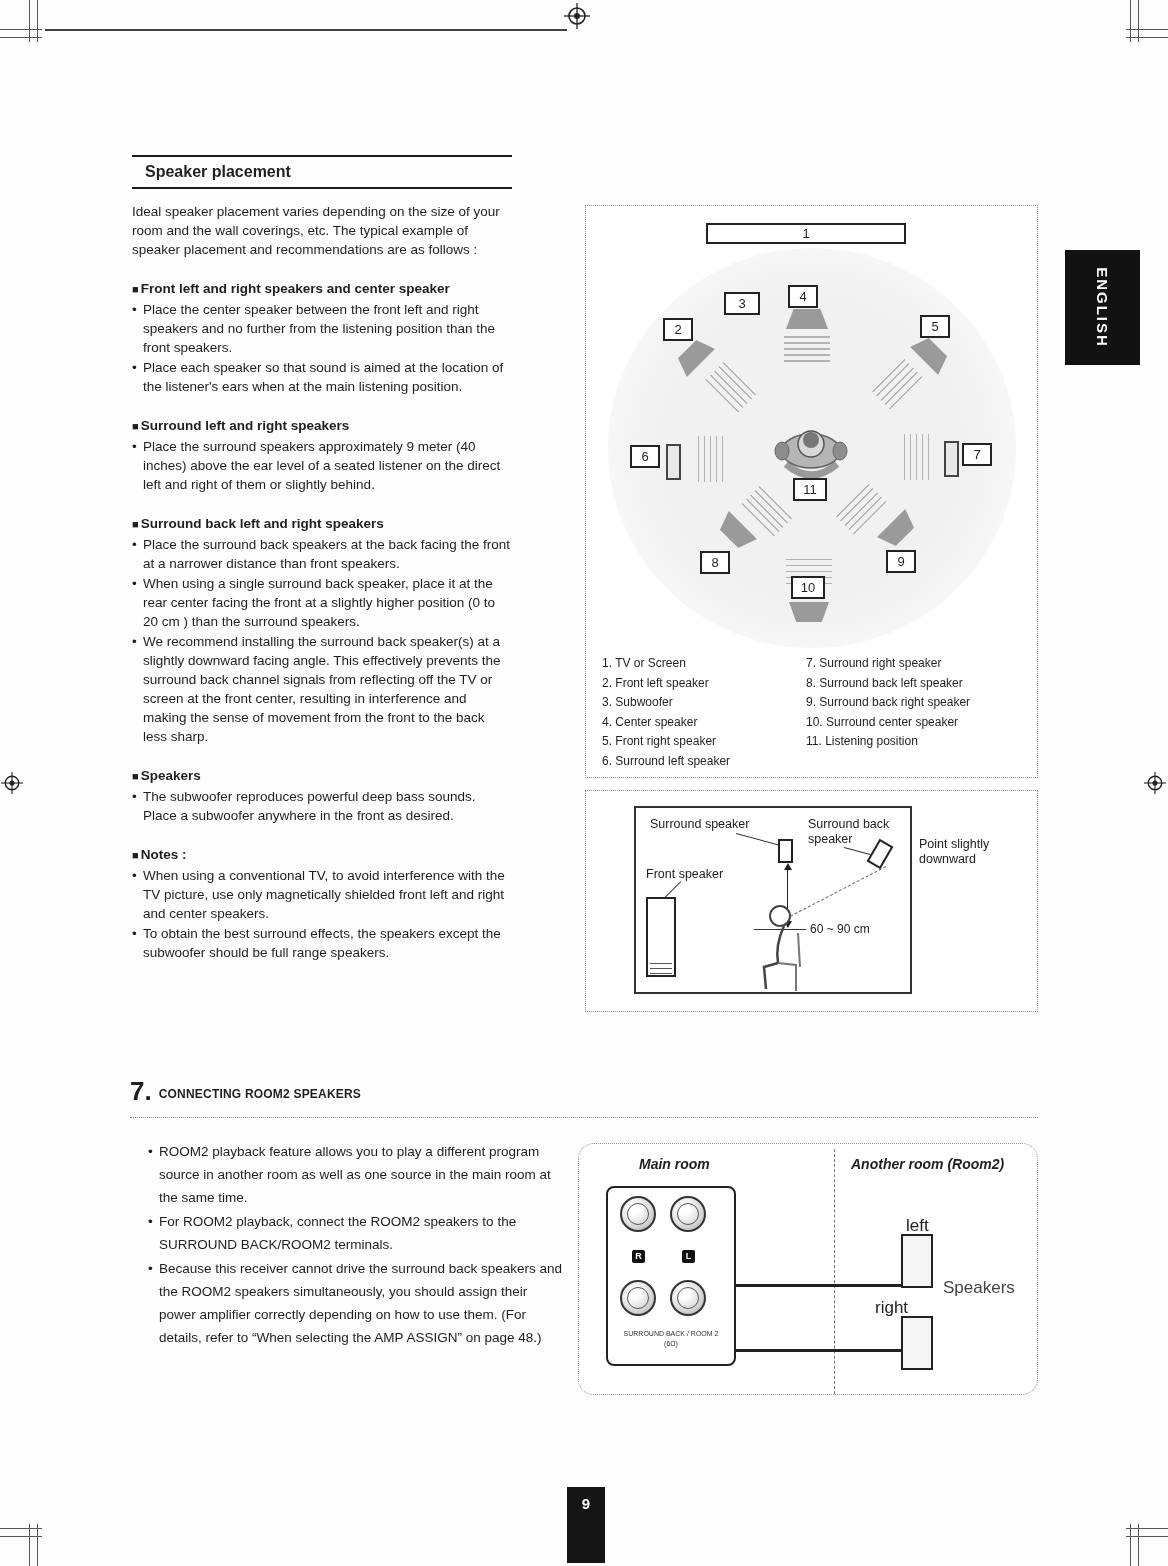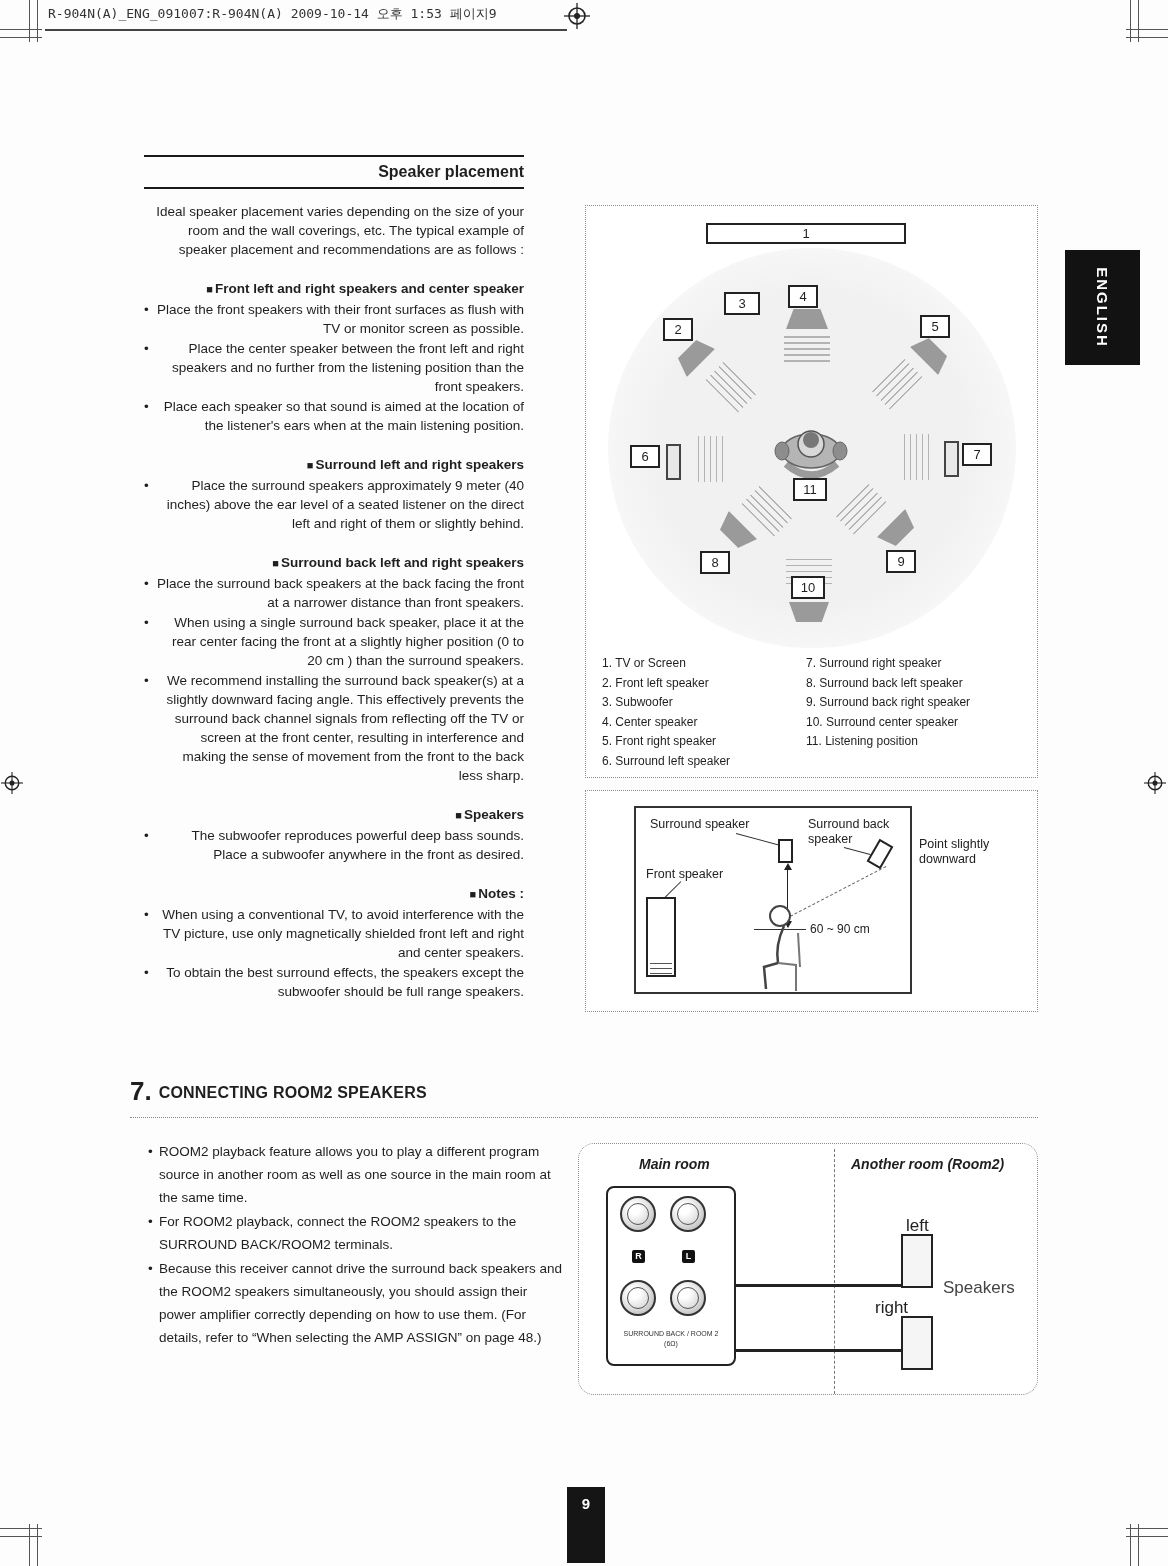"R-904N(A)_ENG_091007:R-904N(A)" div.header-text { html: <div>R-904N(A)_ENG_091007:R-904N(A) 2009-10-14 오후 1:53 페이지9</div> -> none }
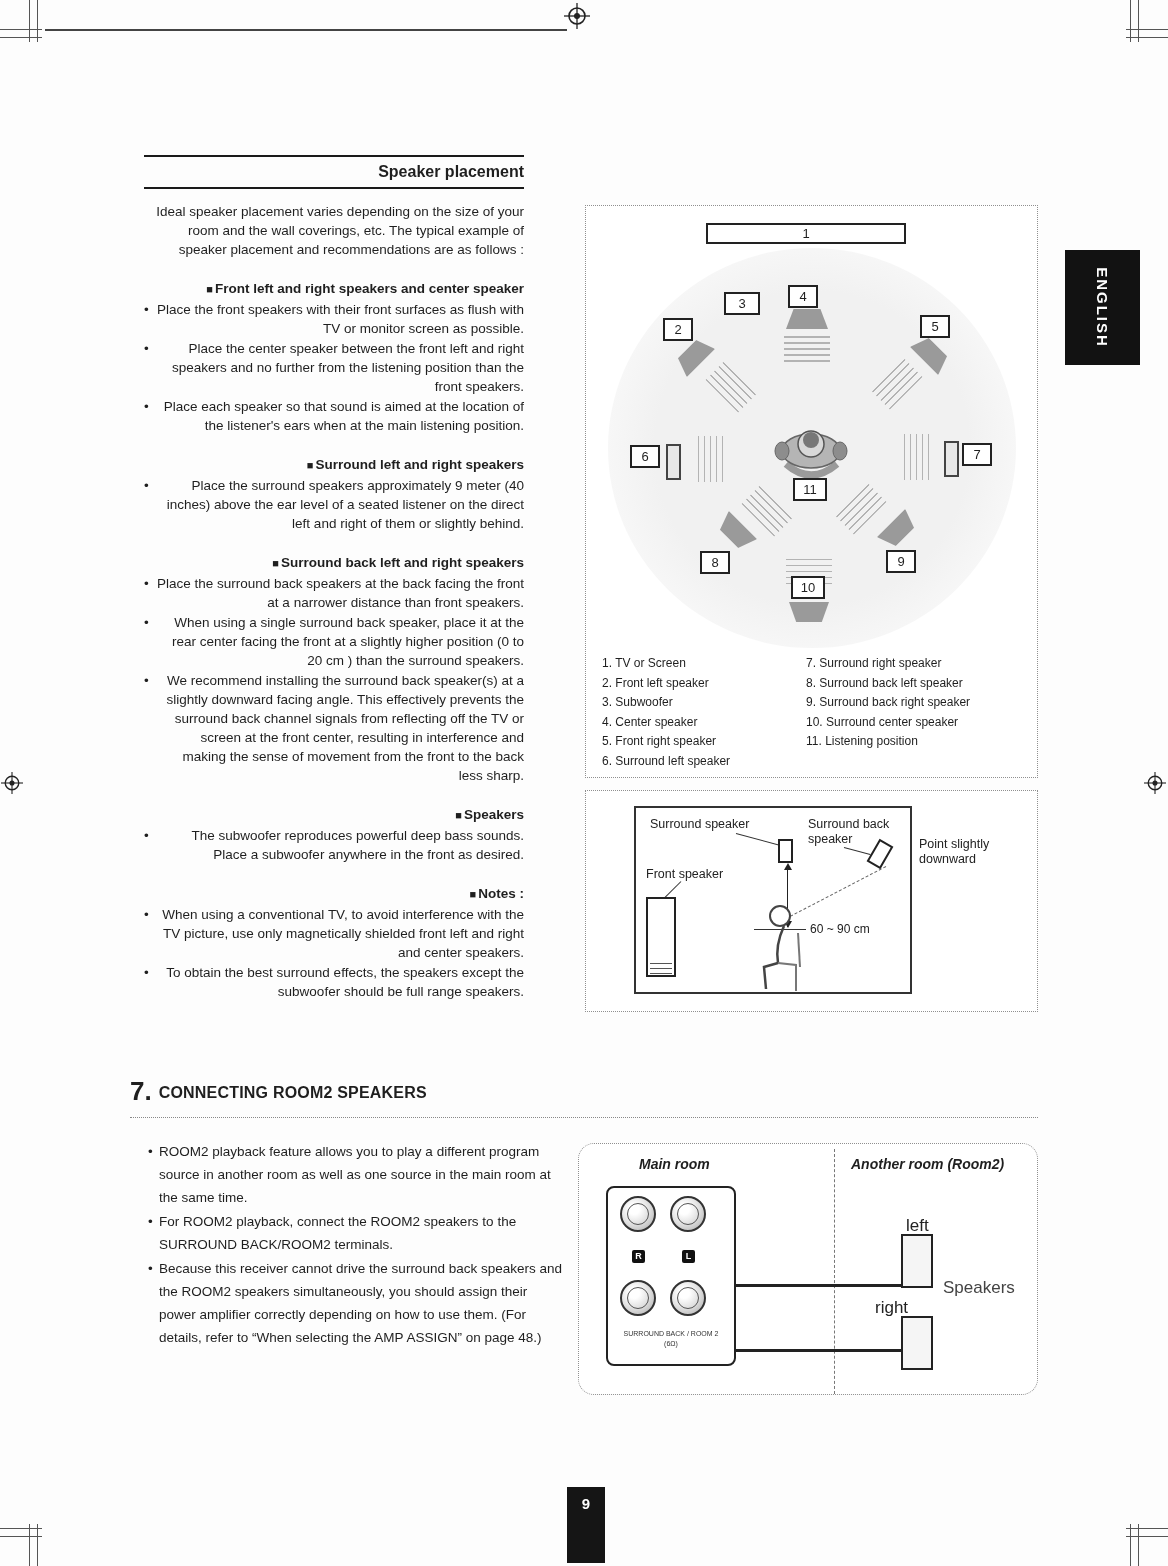"Speaker placement" .left-col { left: 144px -> 132px; text-align: right -> none }
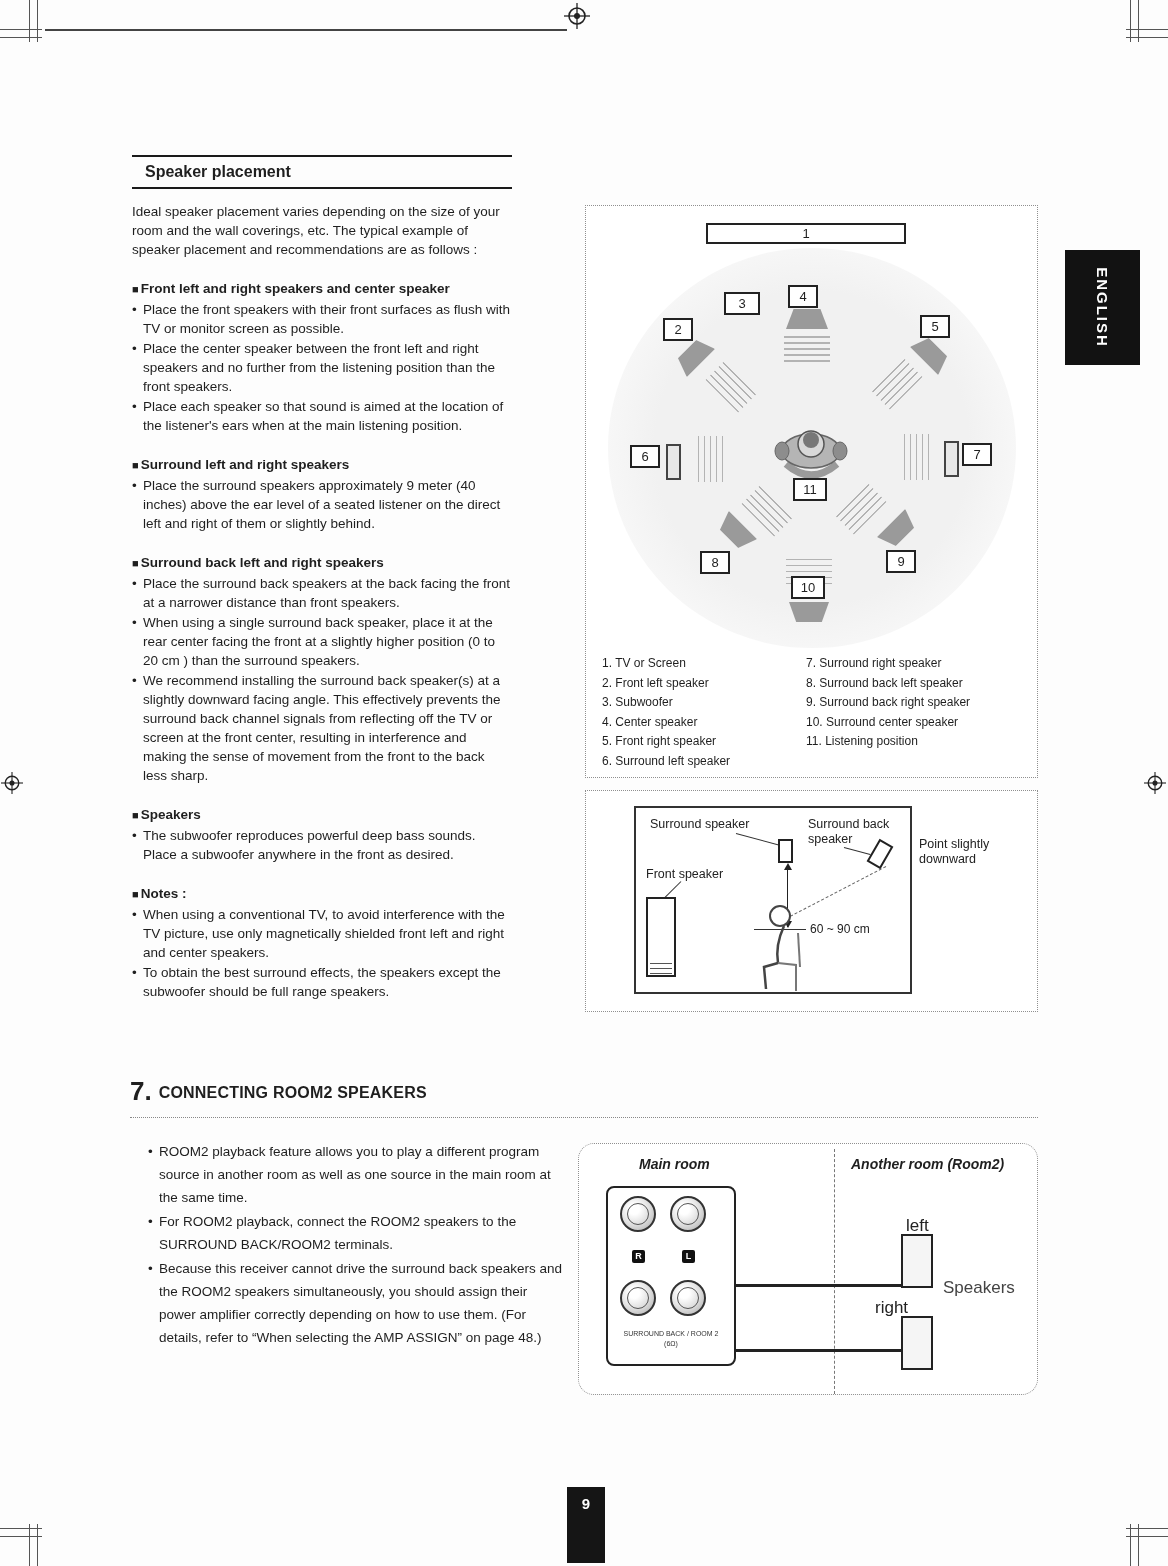"Place the front speakers with" div.bullet { html: <div>Place the front speakers with their front surfaces as flush with TV or monitor screen as possible.</div> -> none }
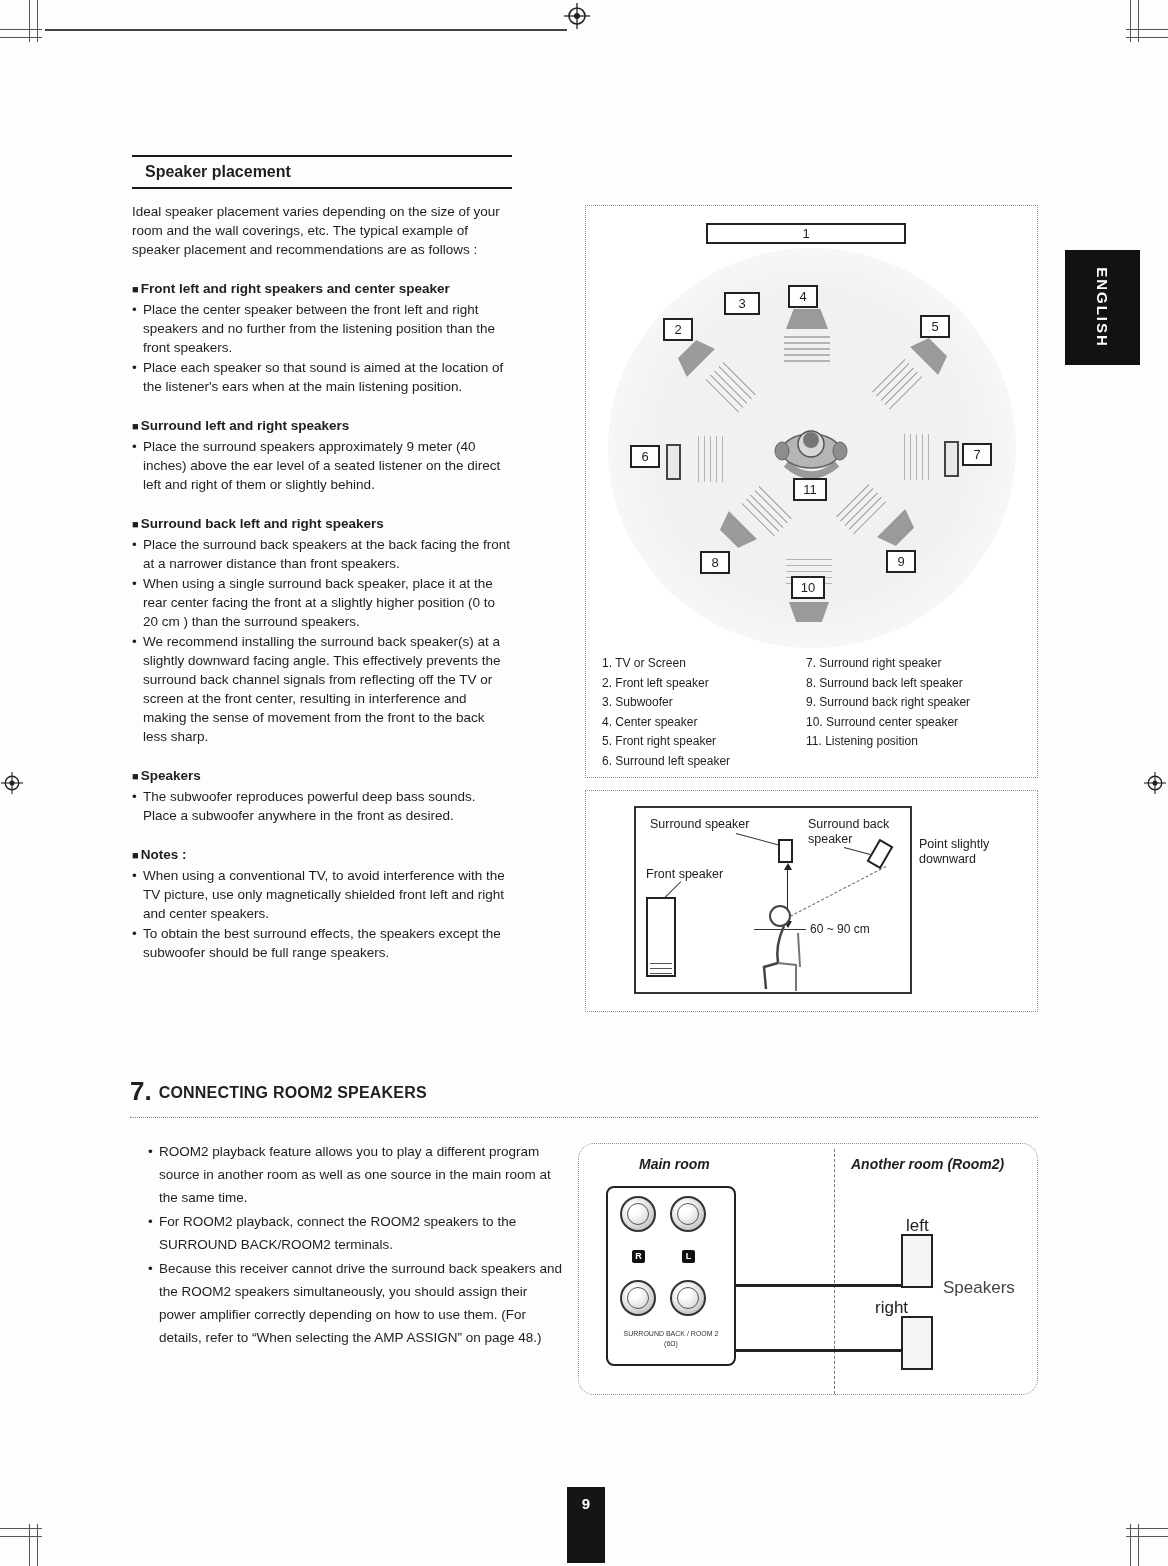"CONNECTING ROOM2 SPEAKERS" .s7-title { font-size: 16px -> 12px }
